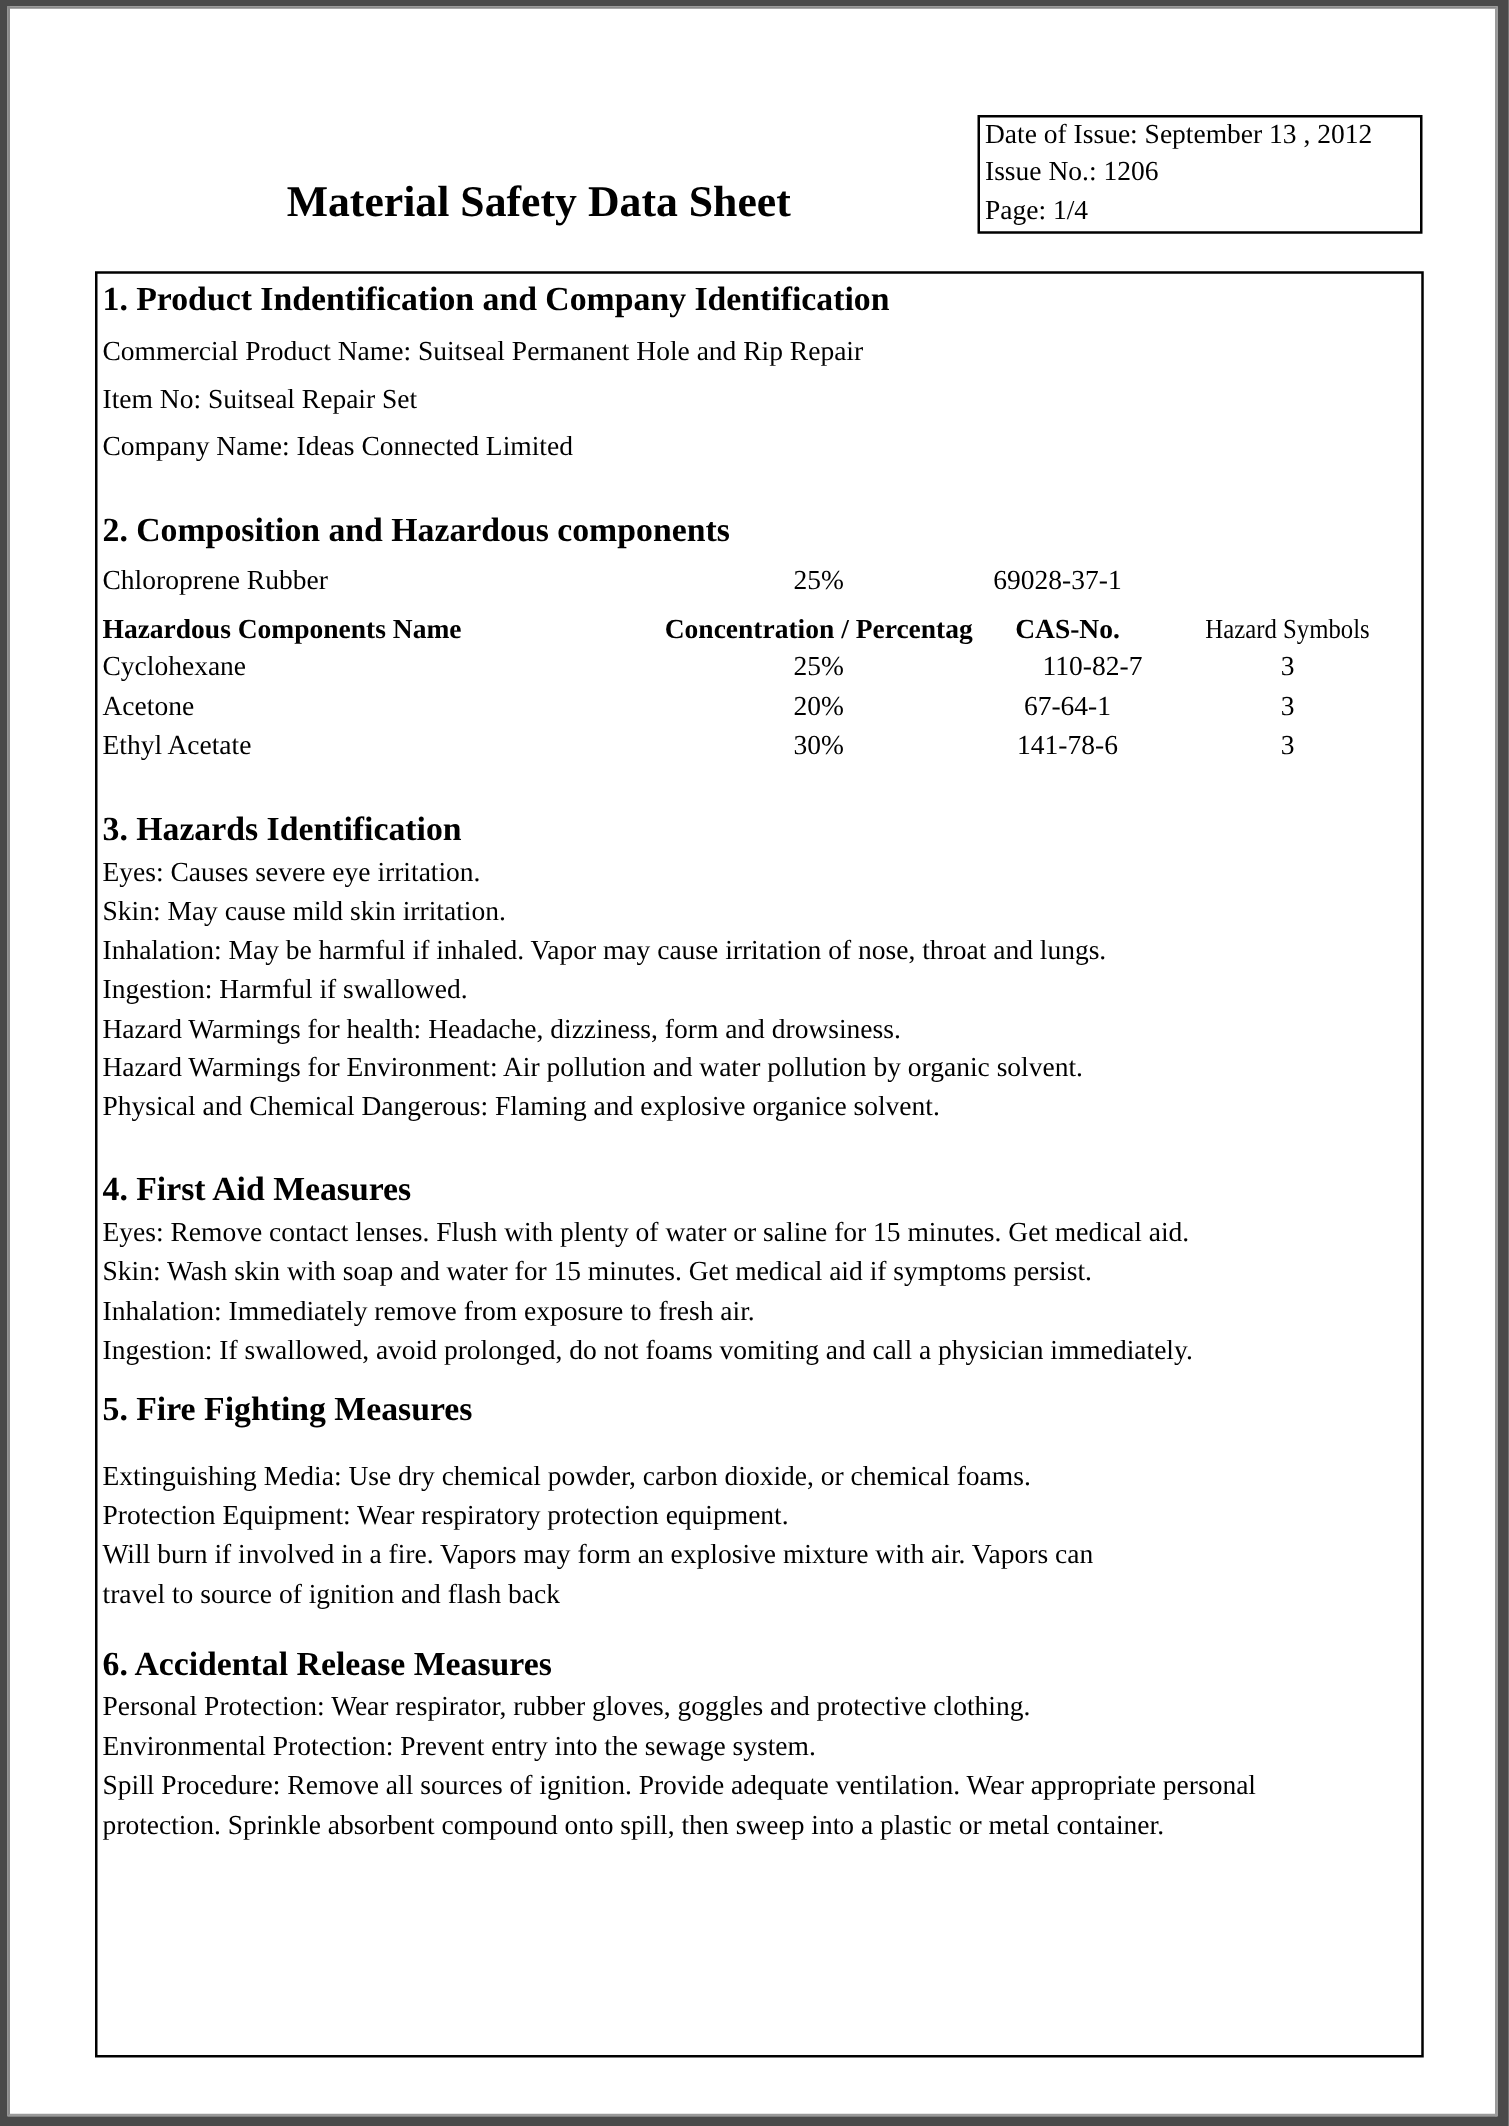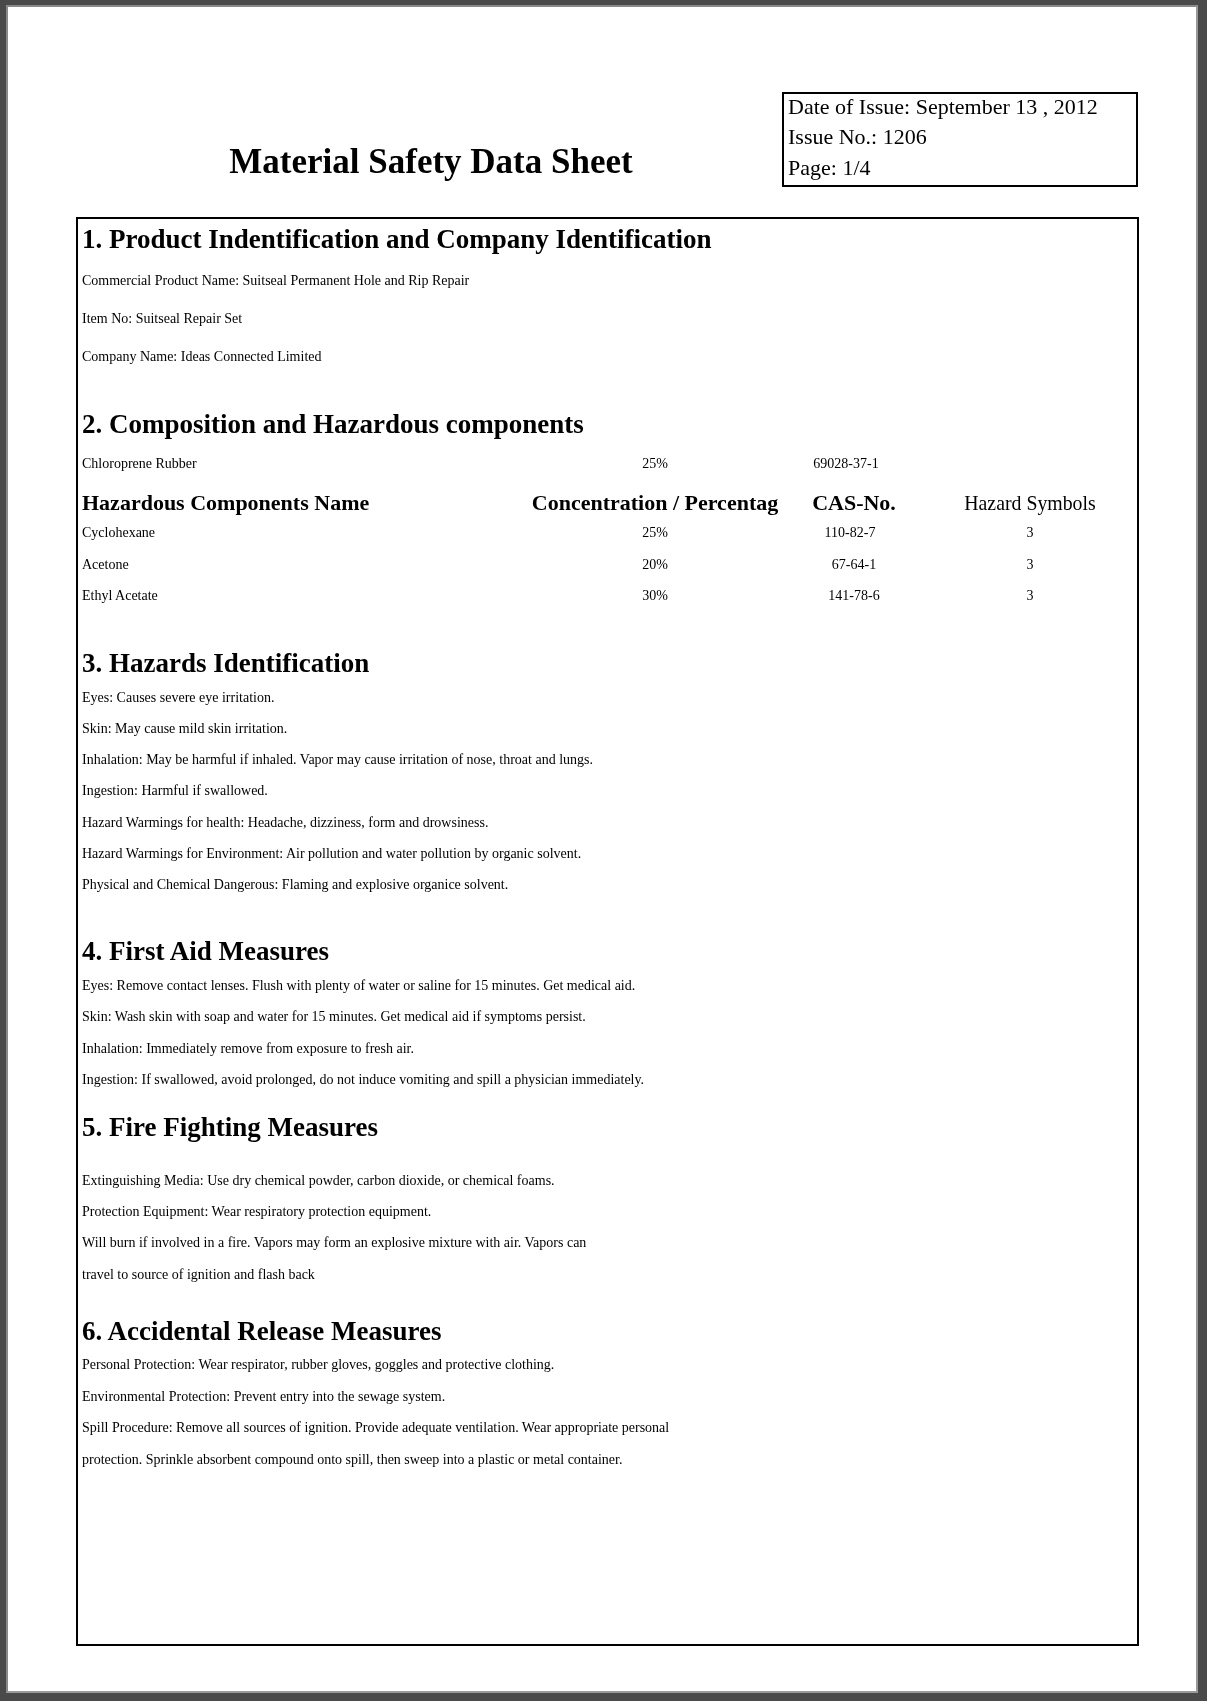"Commercial Product Name: Suitseal" .t { font-size: 14px -> 22px }
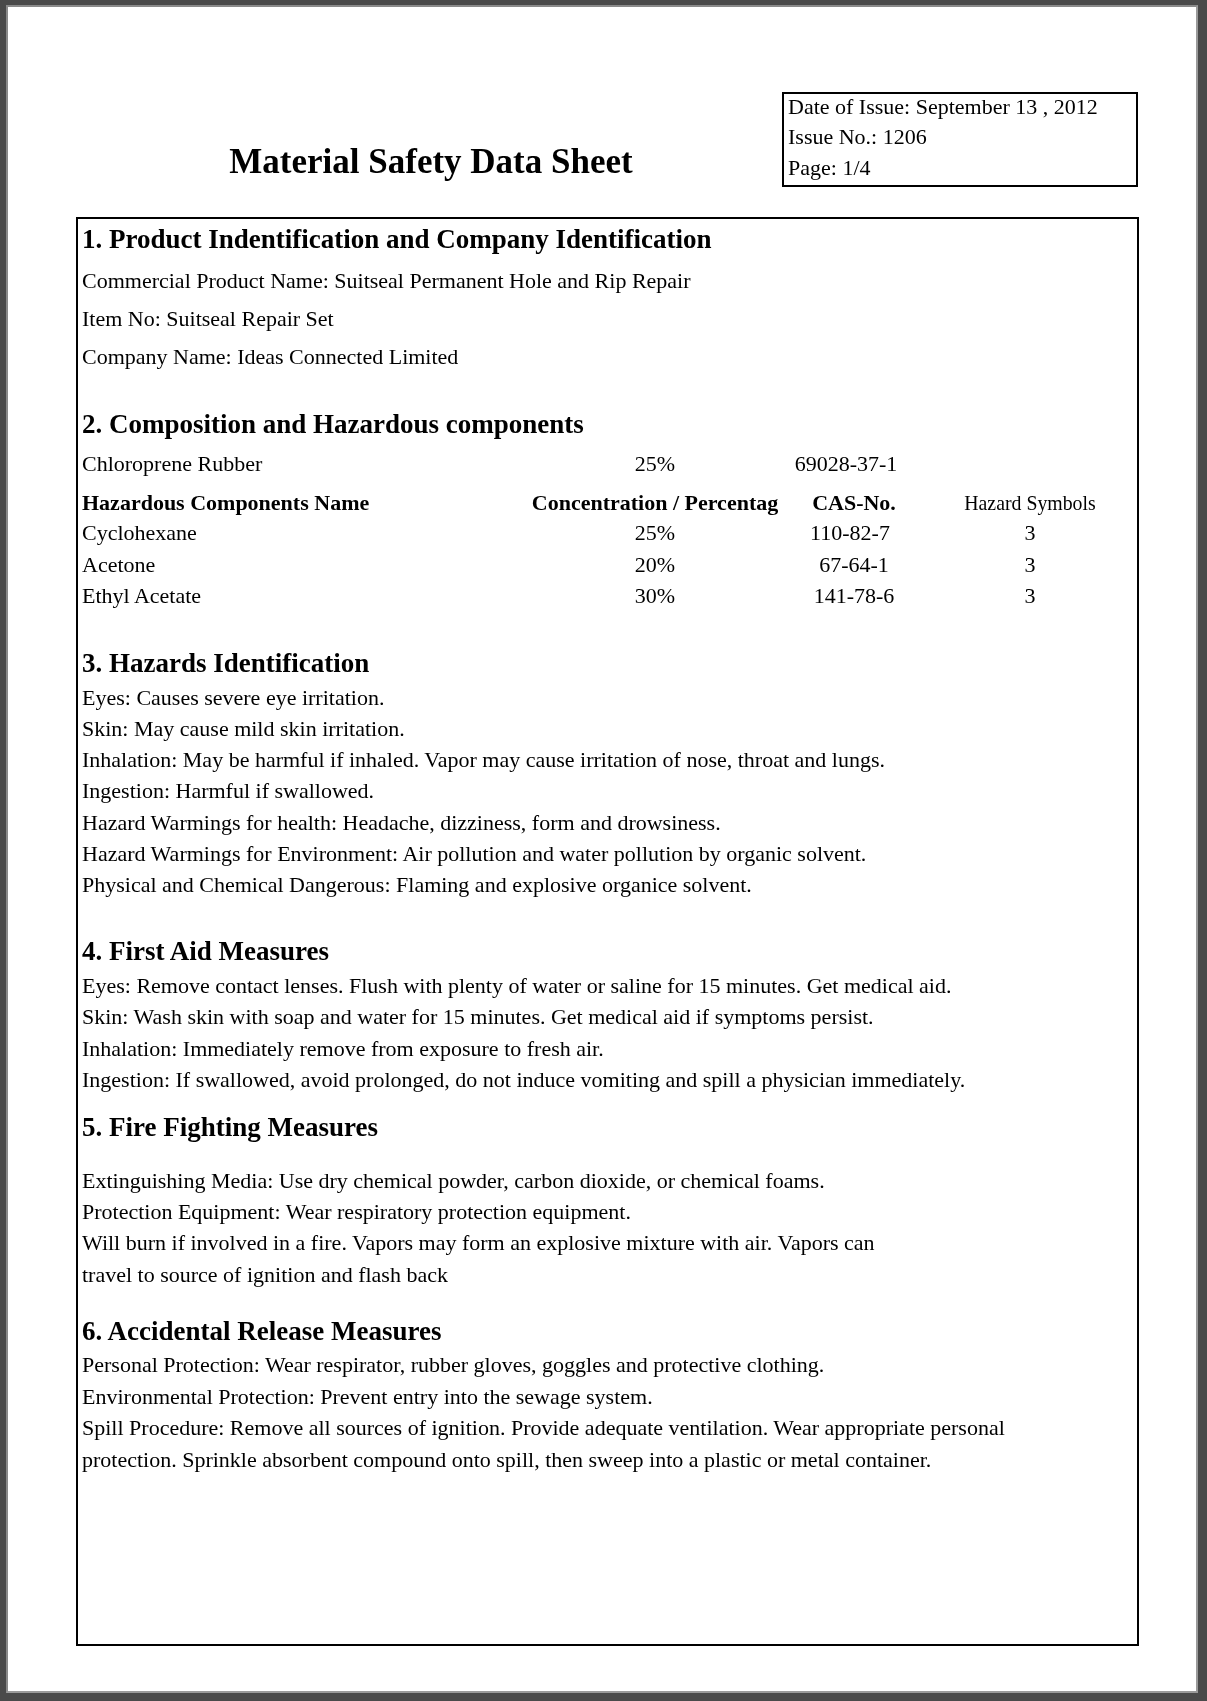"110-82-7" div.abs { left: 772px -> 796px }
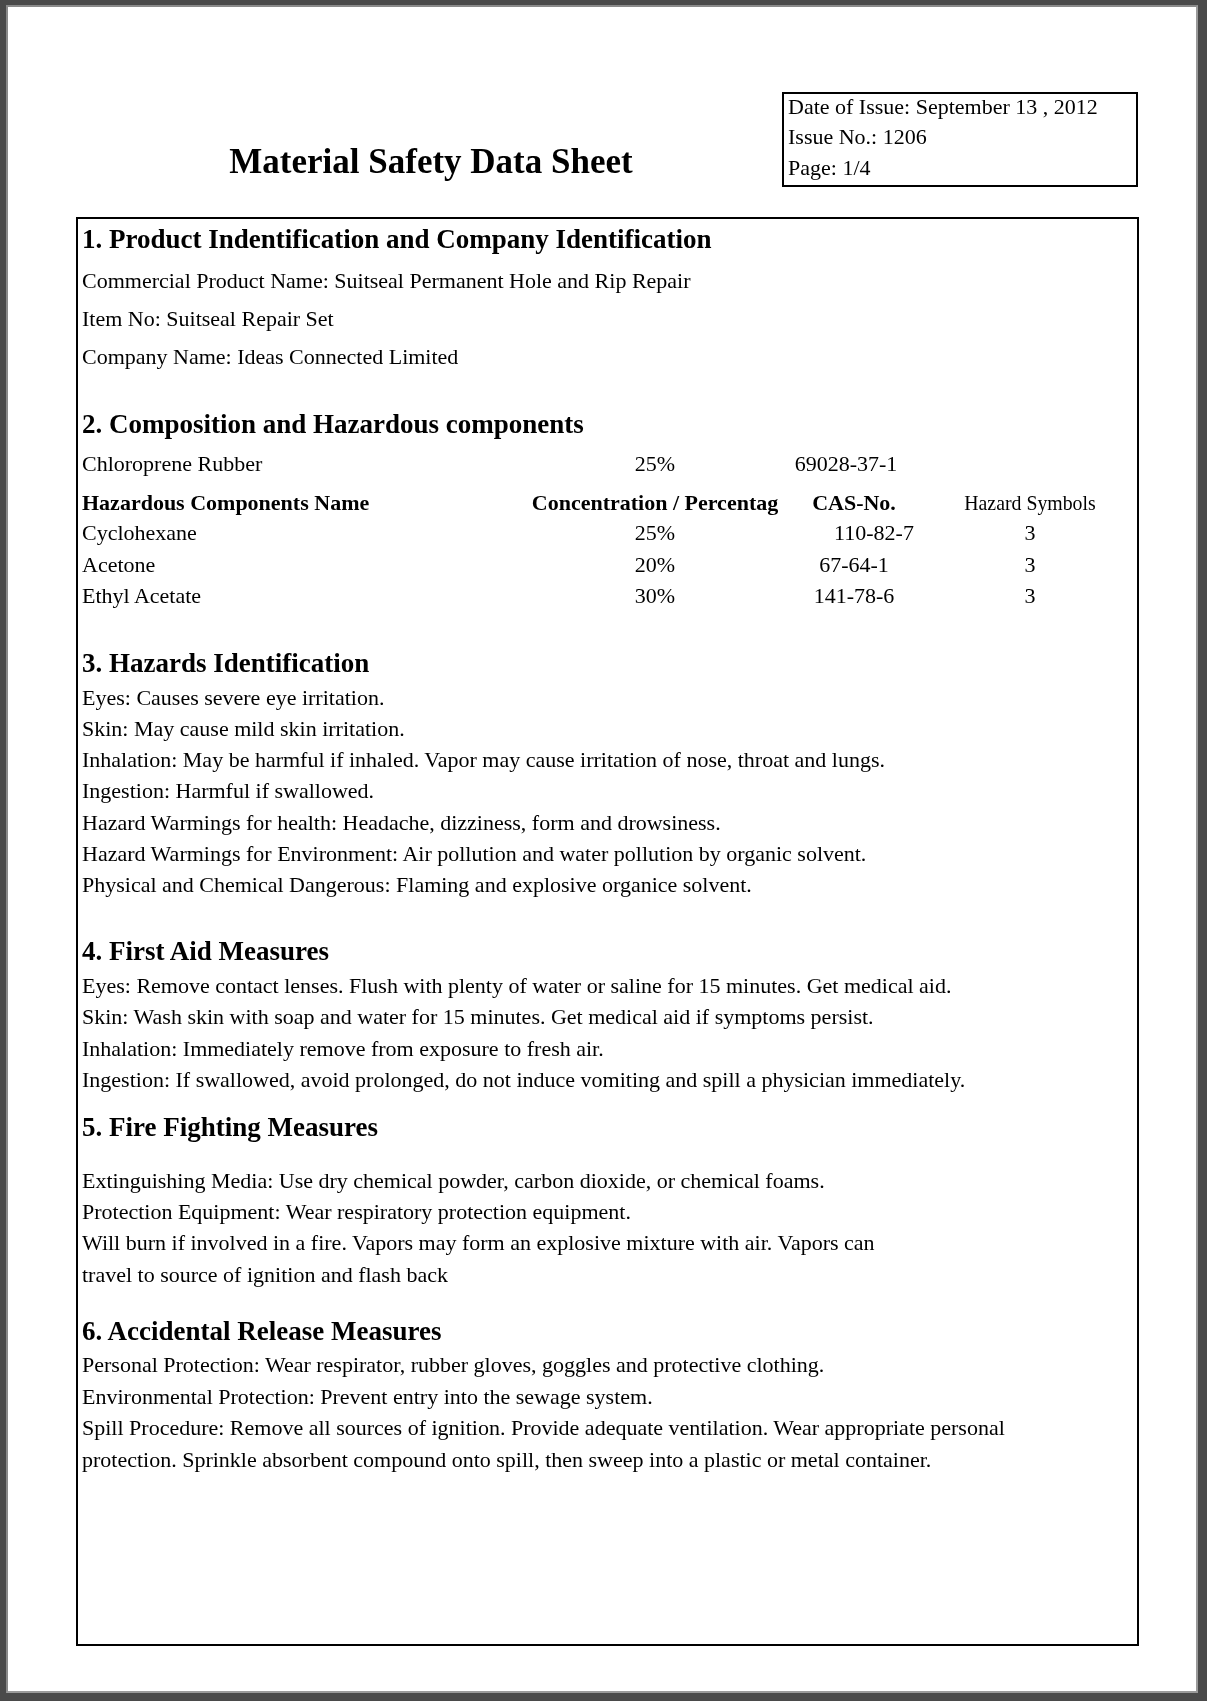"Ingestion: If swallowed, avoid" div.abs { text: induce vomiting and spill -> foams vomiting and call }
